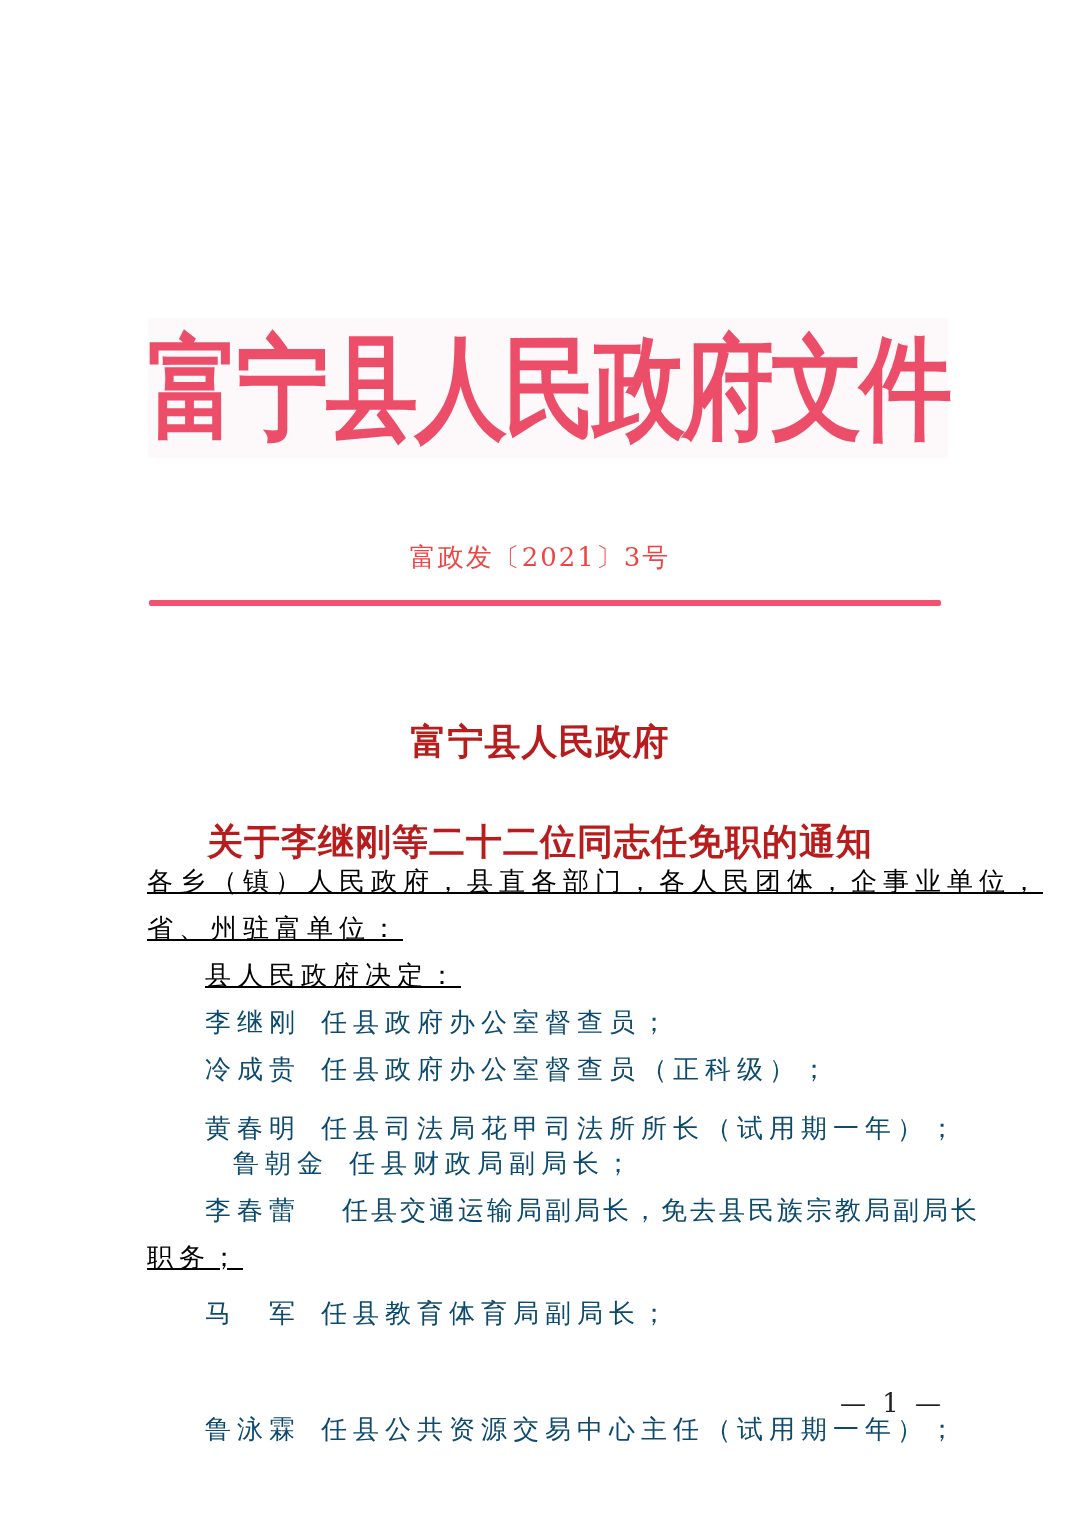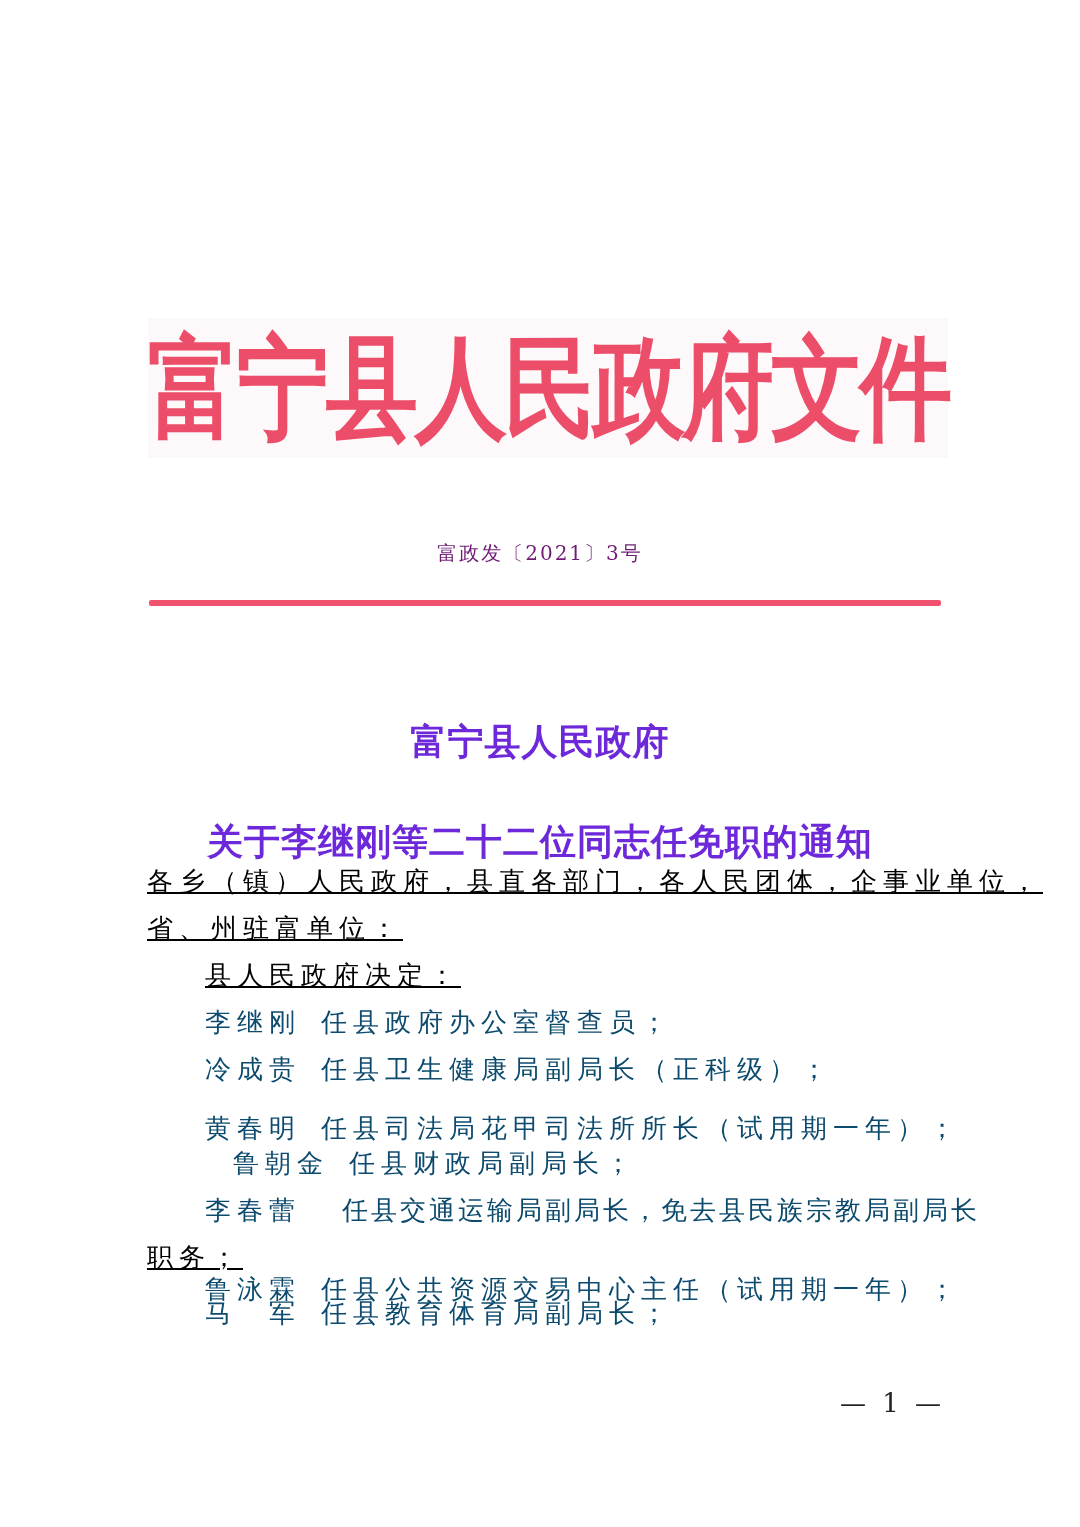"富政发〔2021〕3号" .doc-number { color: #701a75 -> #ef4444; font-size: 20px -> 26px }
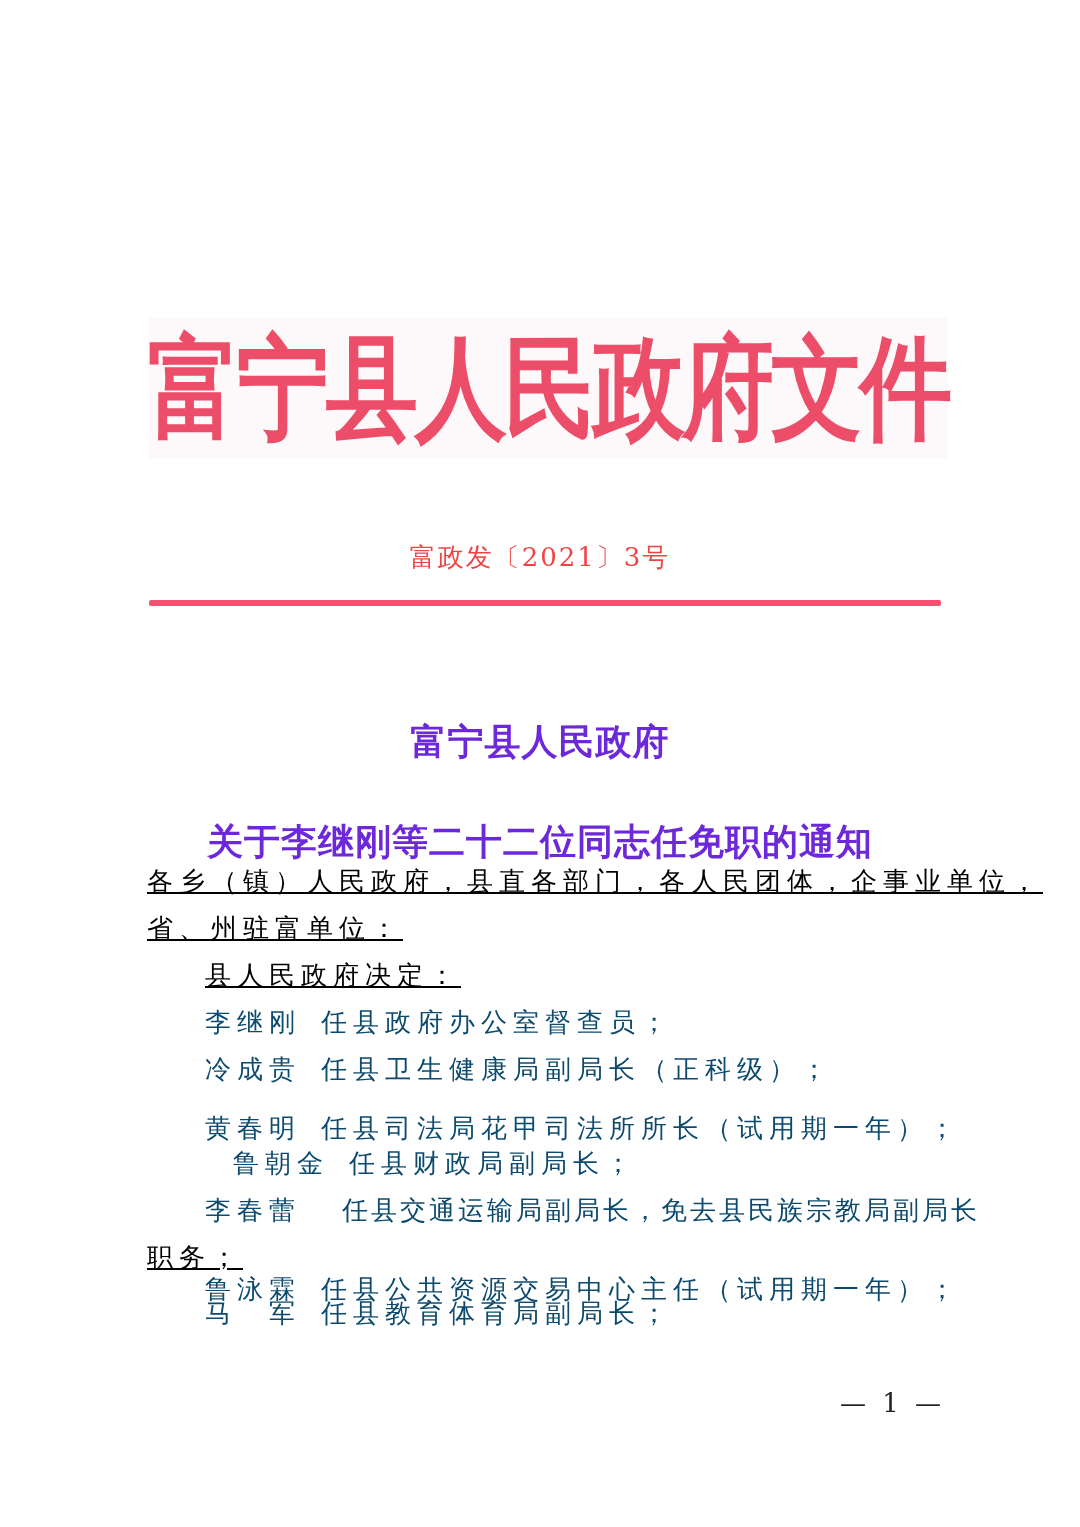"富宁县人民政府" .title { color: #6d28d9 -> #b91c1c }
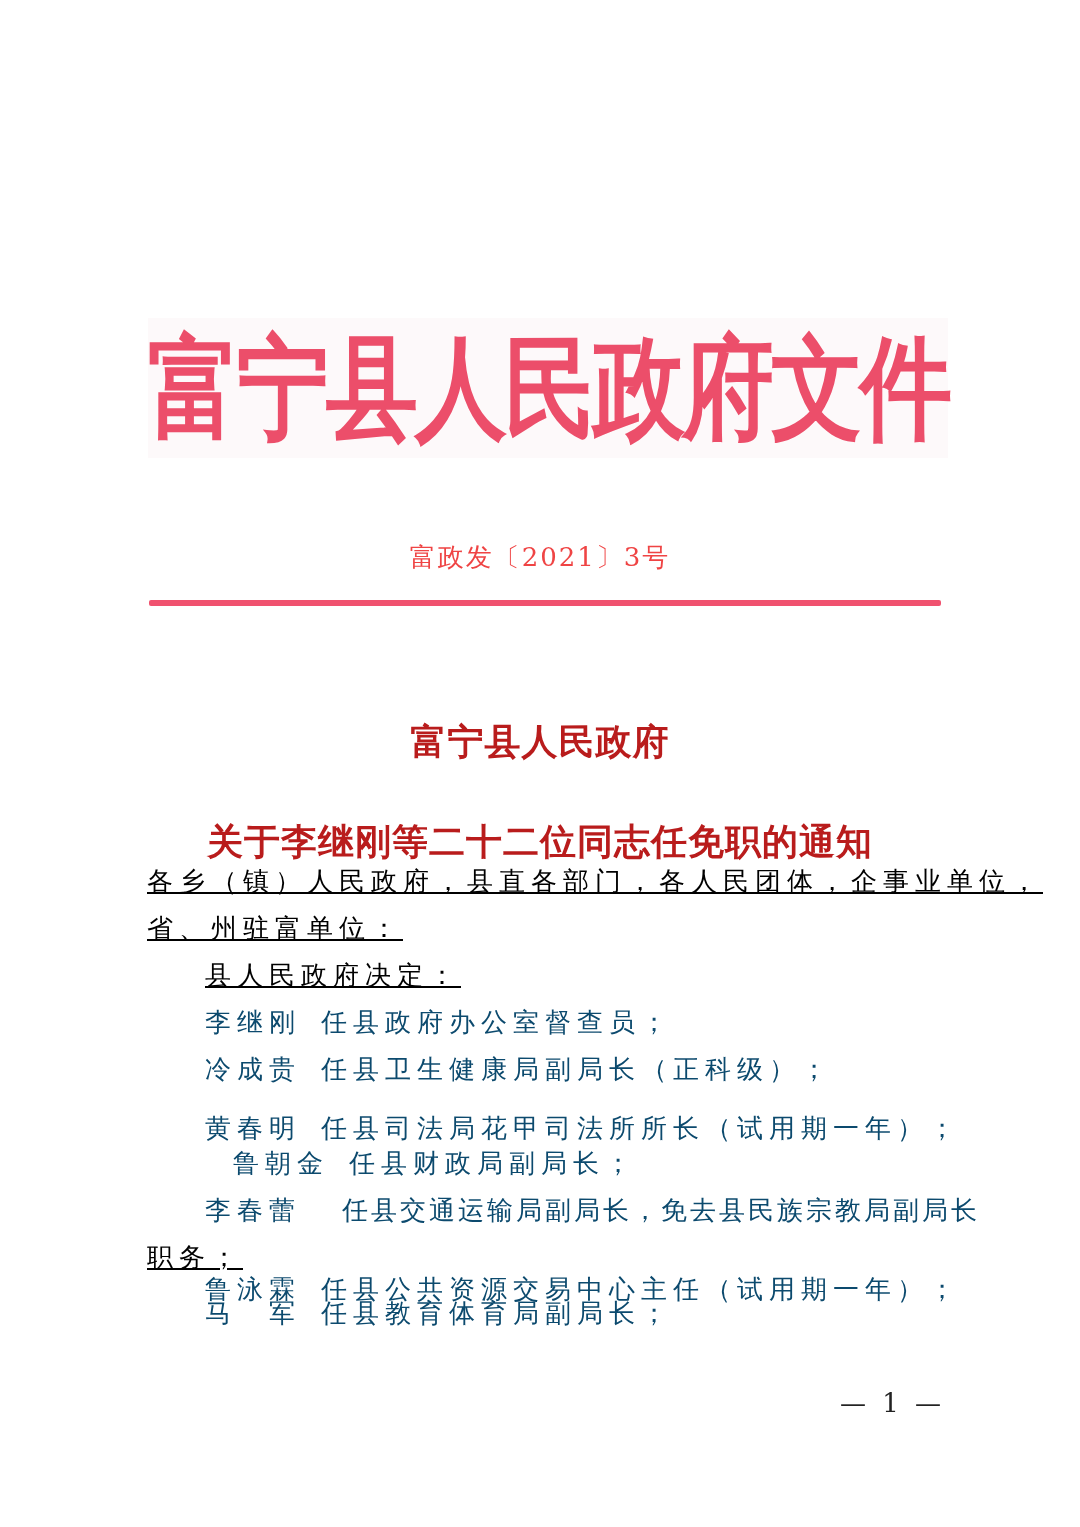"任县卫生健康局副局长（正科级）；" span.duty { text: 卫生健康局副局长 -> 政府办公室督查员 }
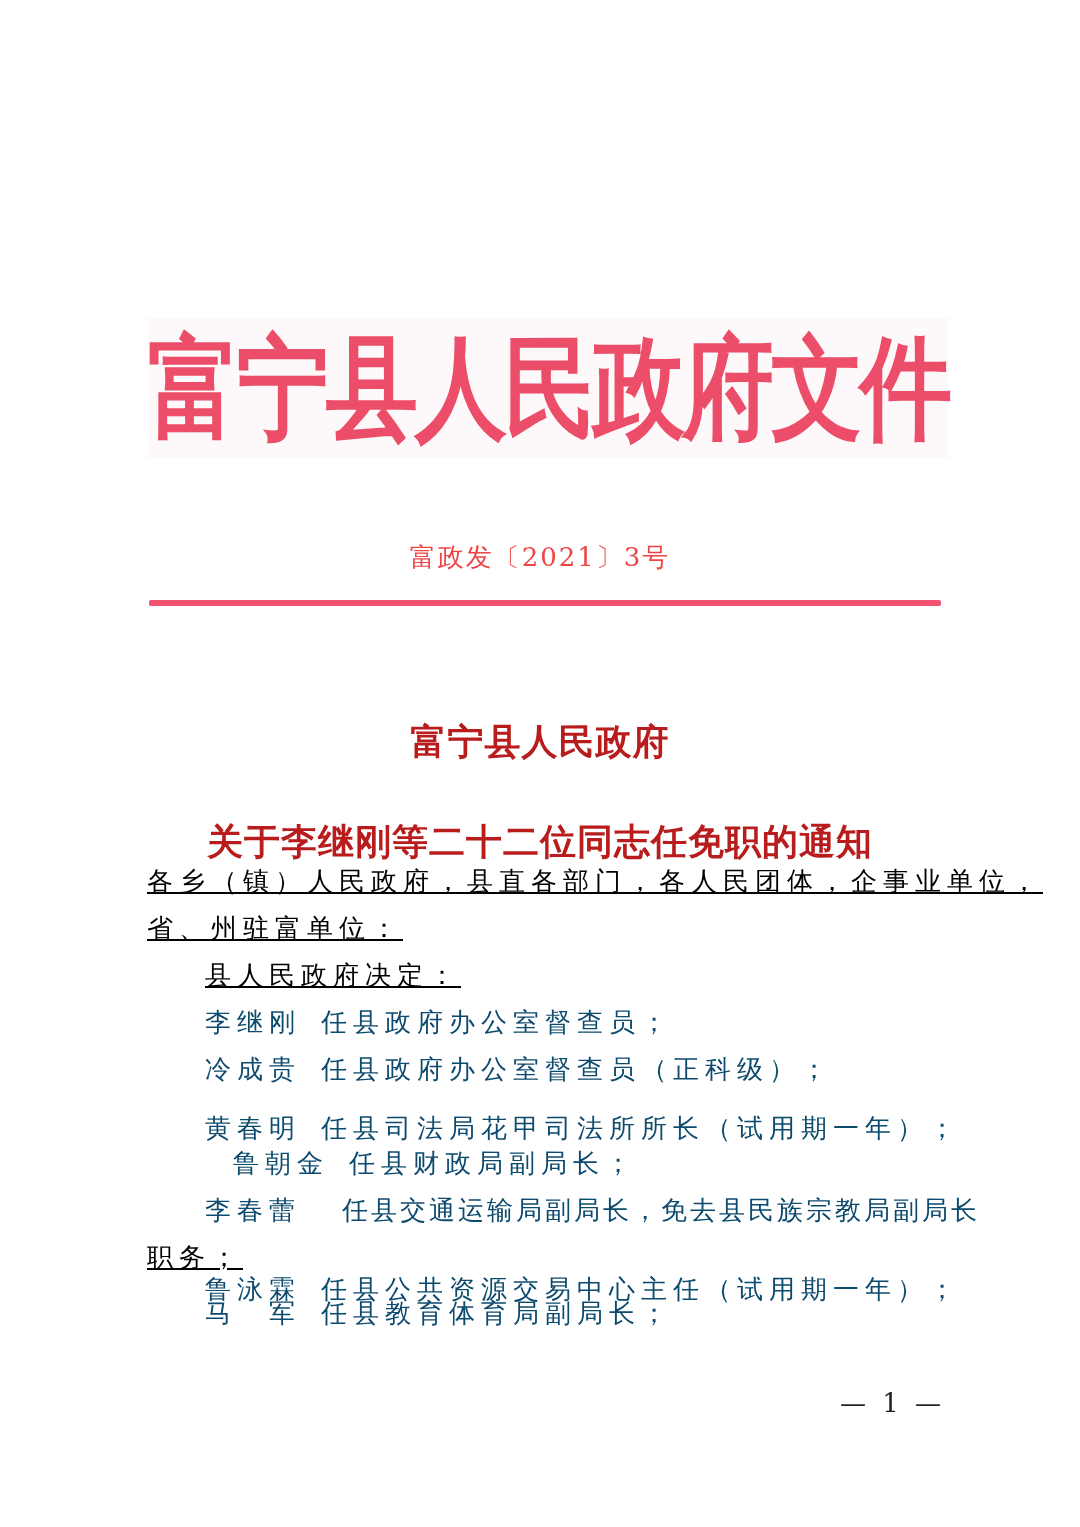"鲁泳霖" div.appt { top: 1272px -> 1412px }
